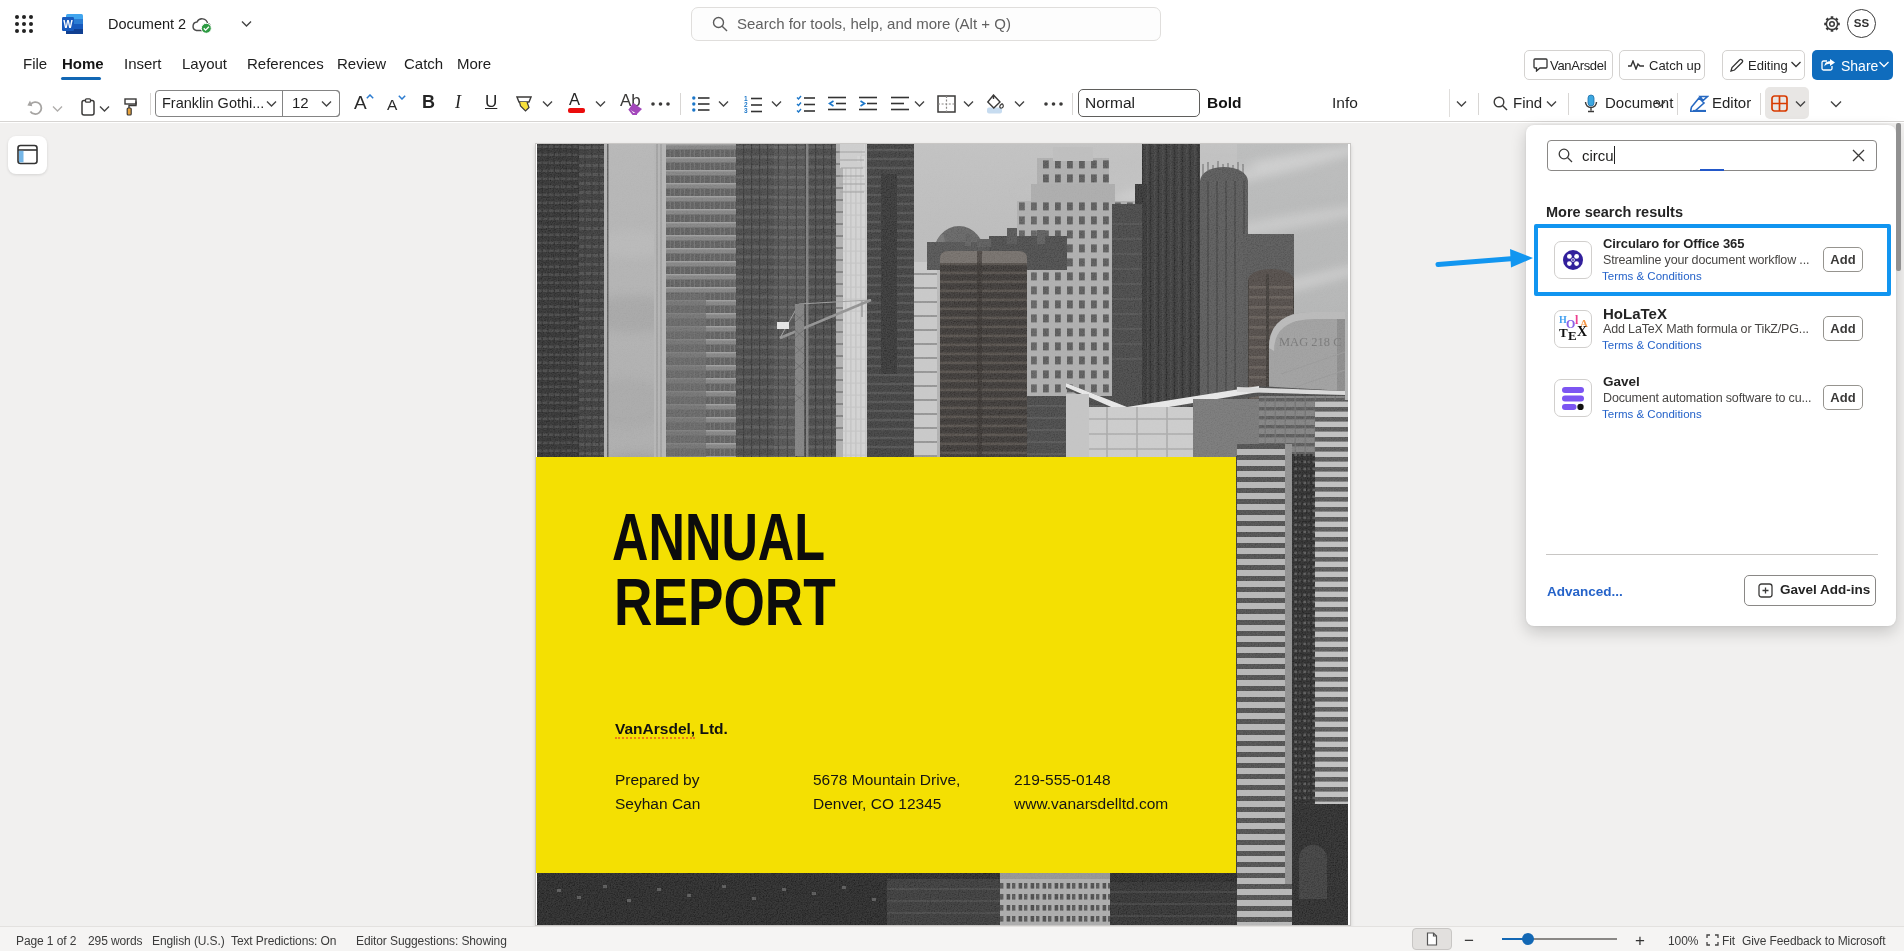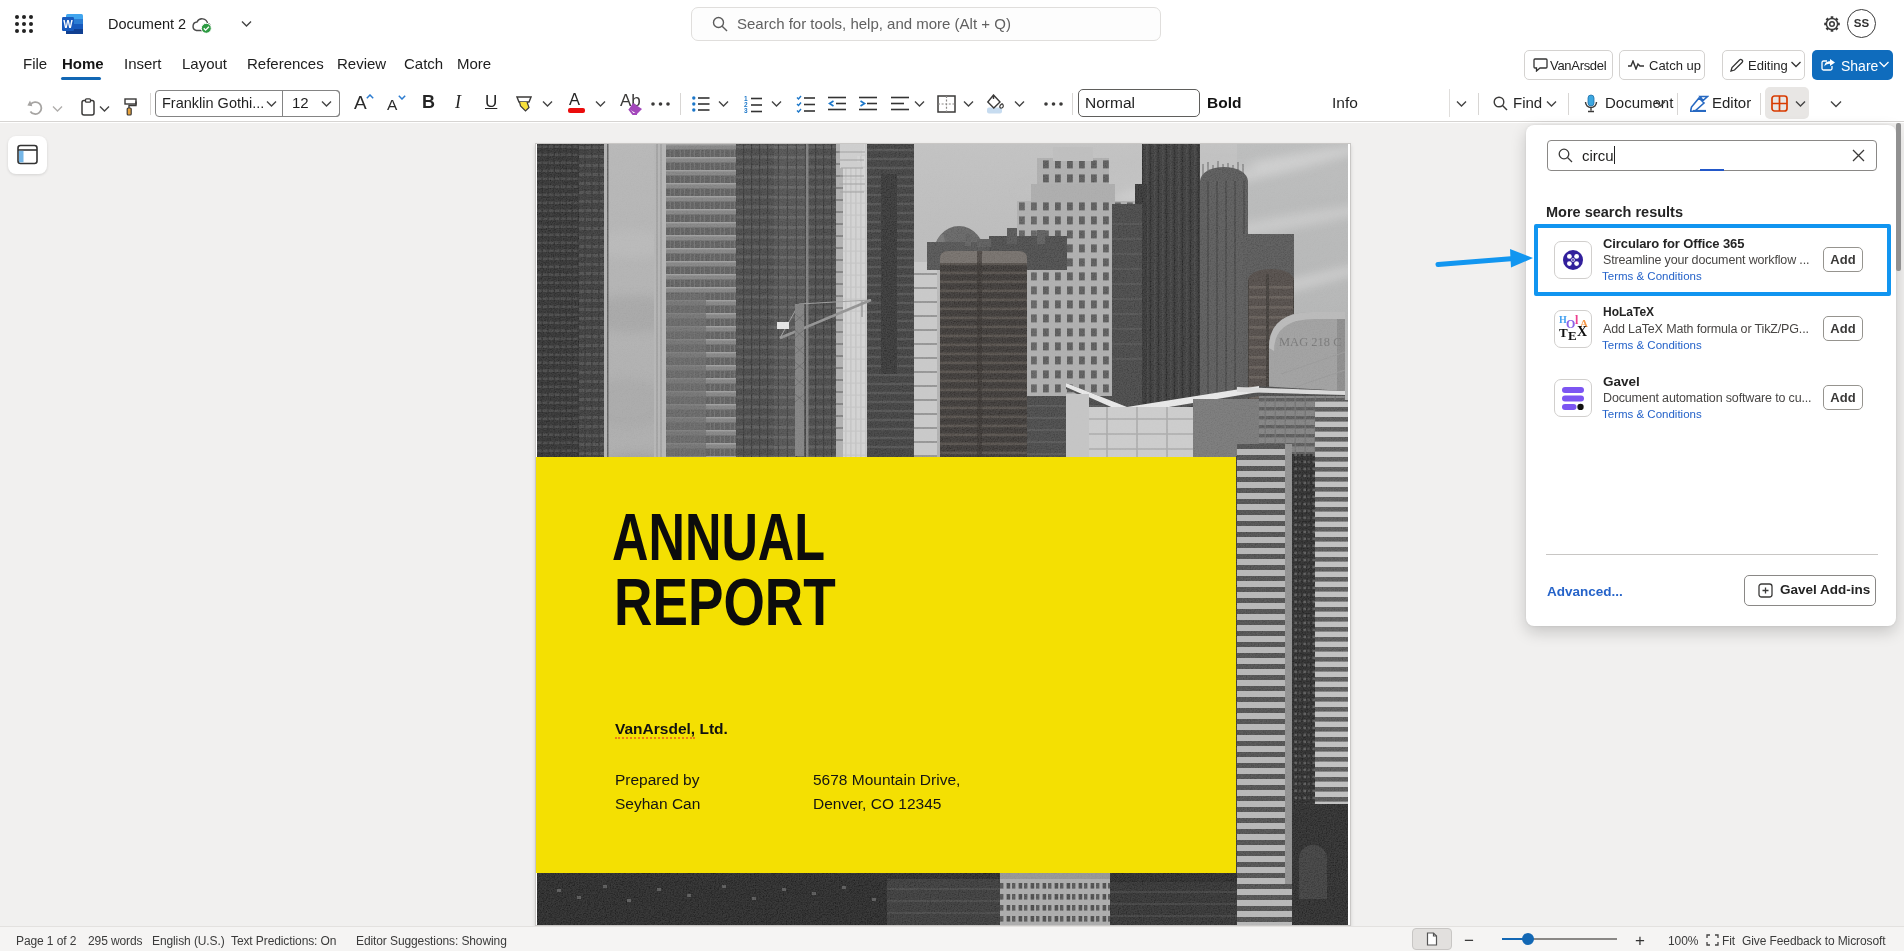"HoLaTeX" div.abs { font-size: 12px -> 15px }
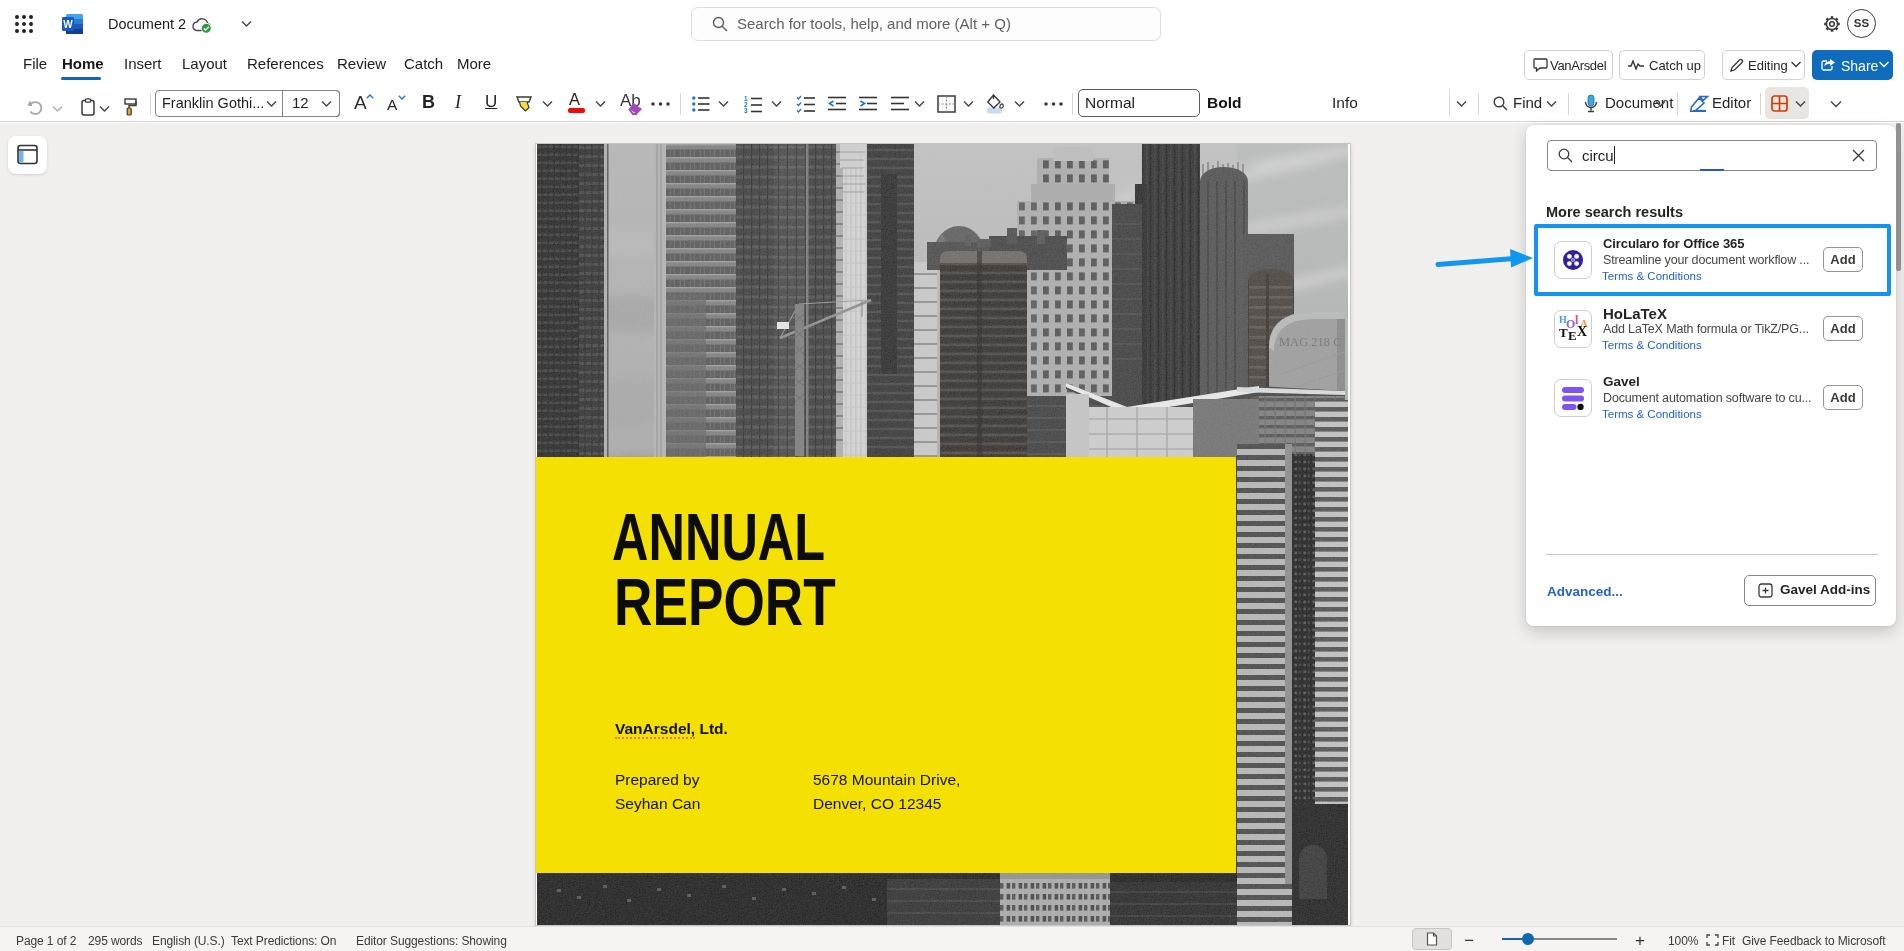"219-555-0148" div.abs { html: none -> <div>219-555-0148<br>www.vanarsdelltd.com</div> }
